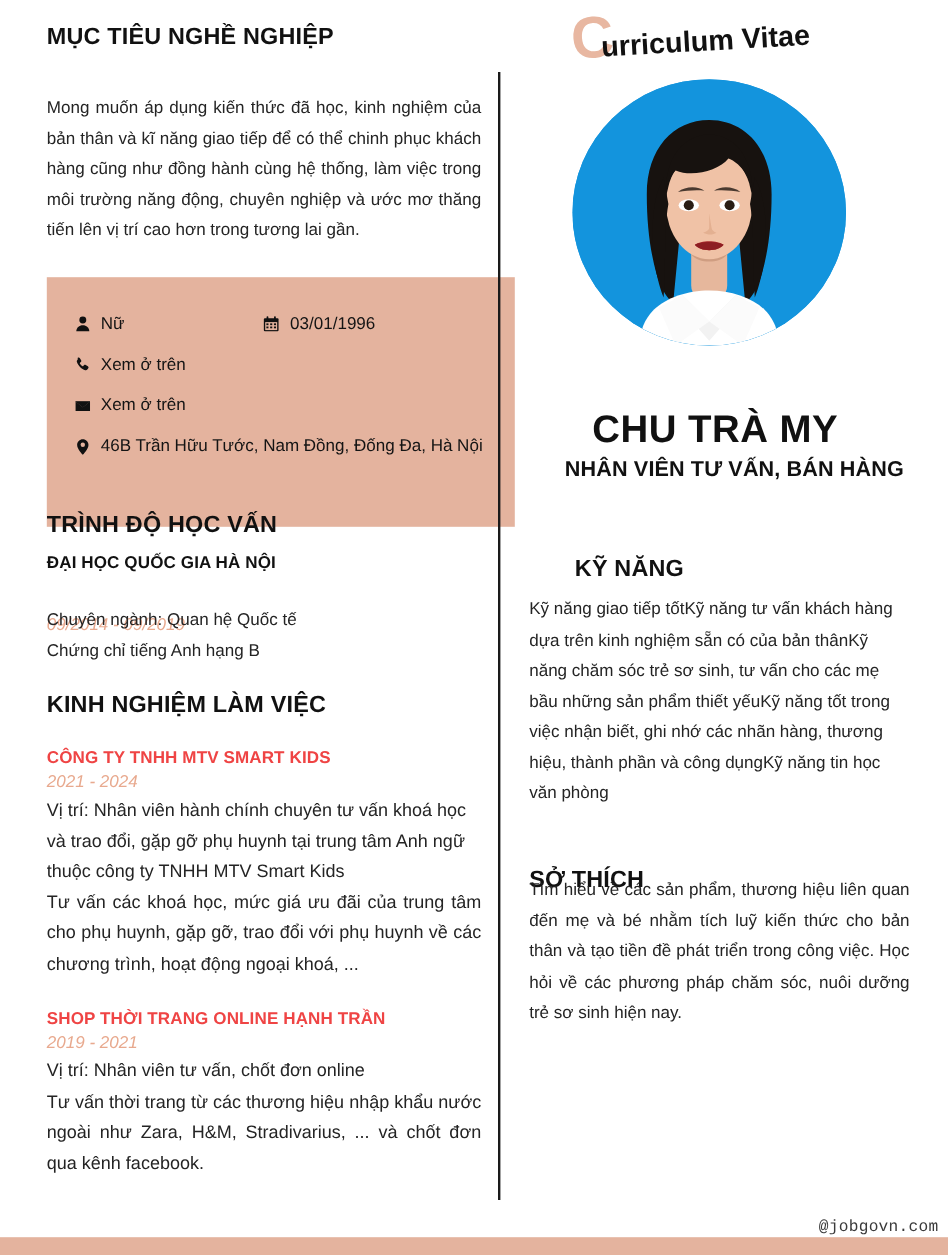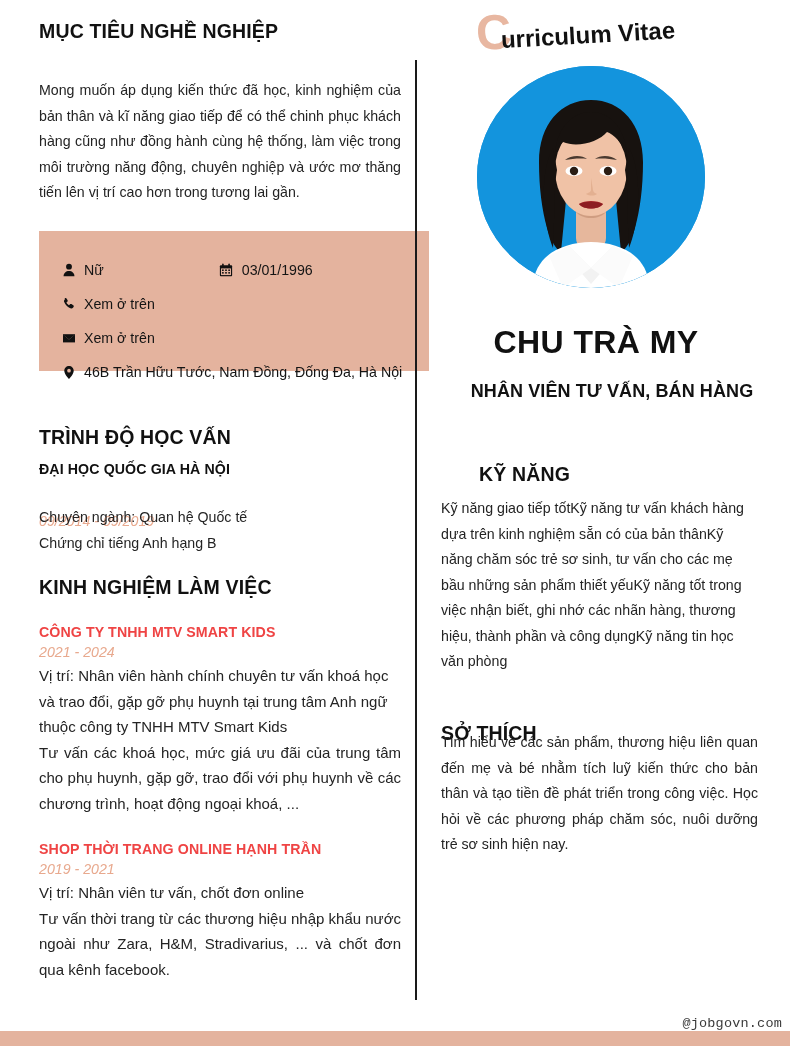"Nữ" .contact-card { height: 140px -> 208px }
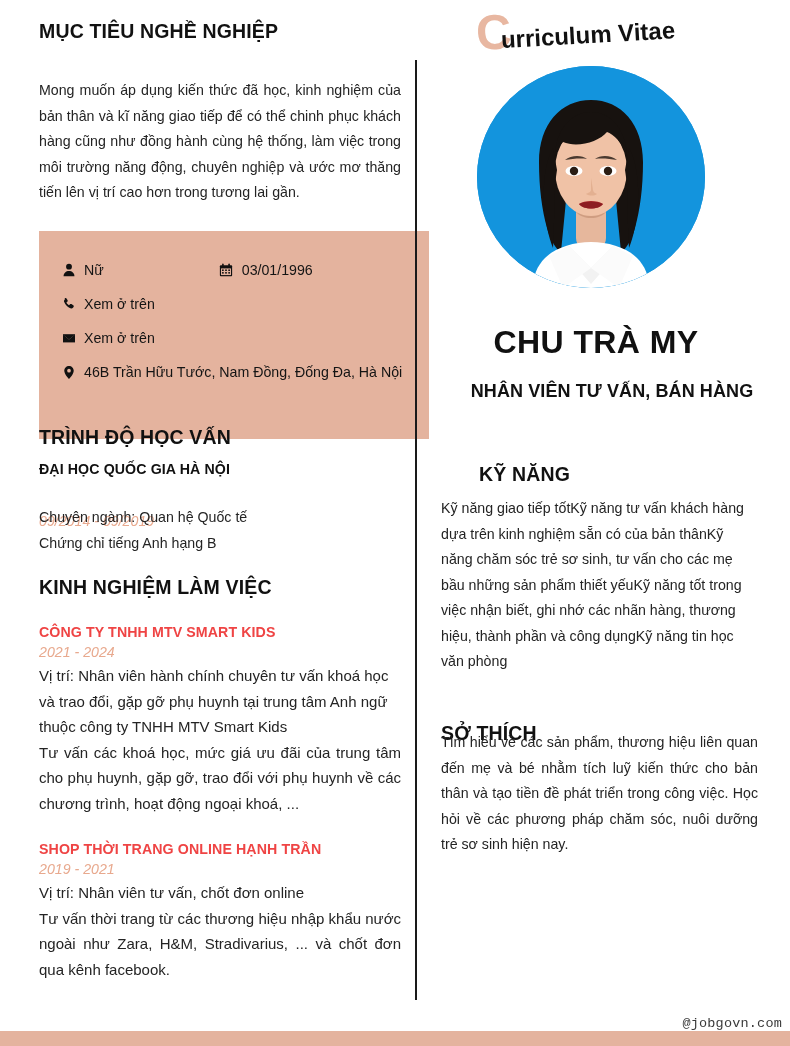"CHU TRÀ MY" .full-name { top: 325px -> 340px }
